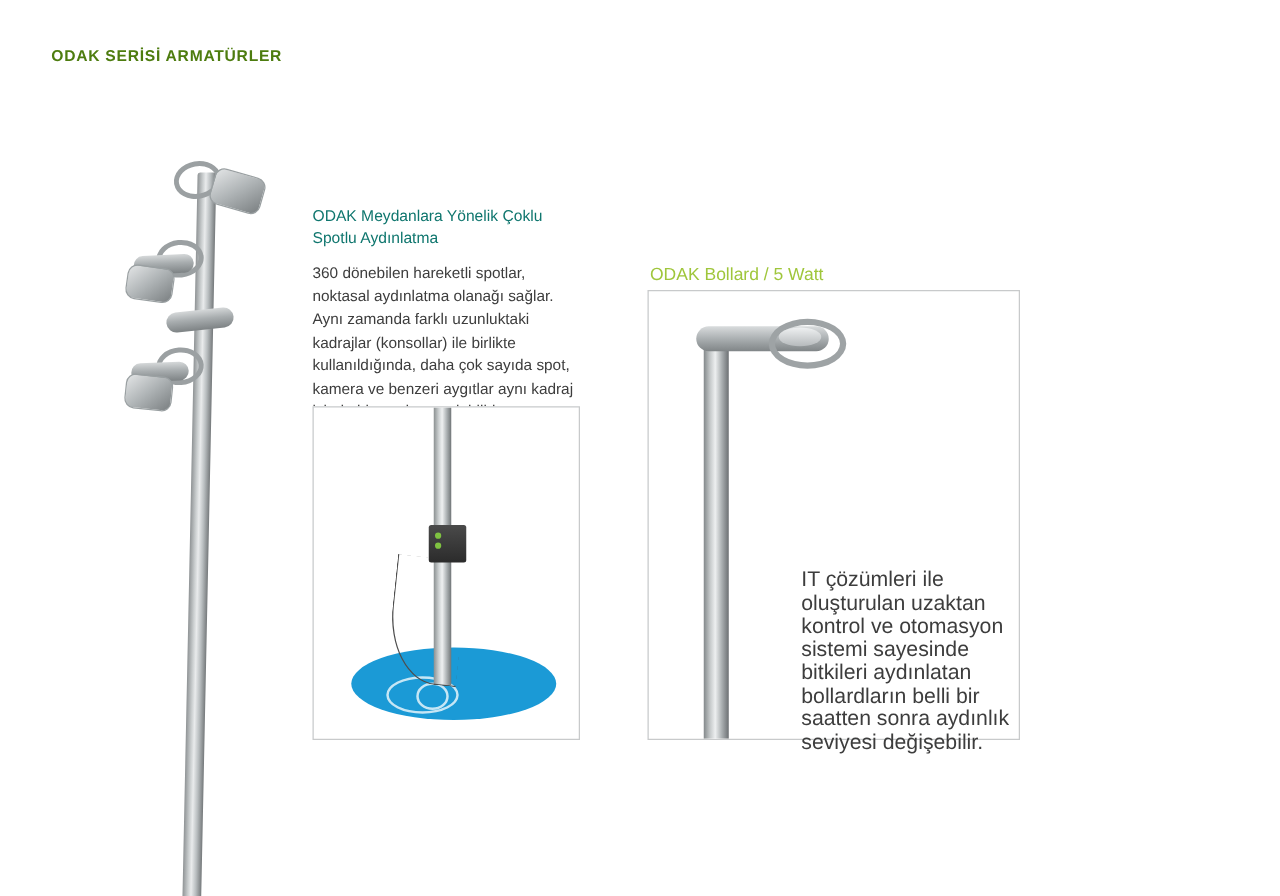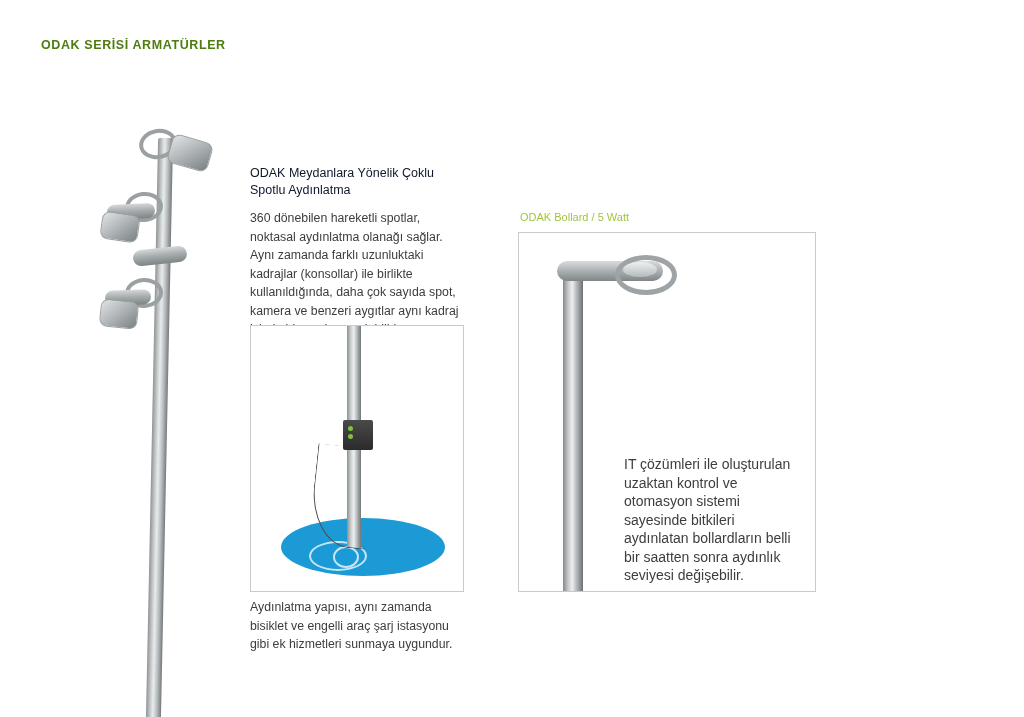"ODAK Meydanlara Yönelik Çoklu Spotlu" .heading-green { color: #0f172a -> #0f766e }
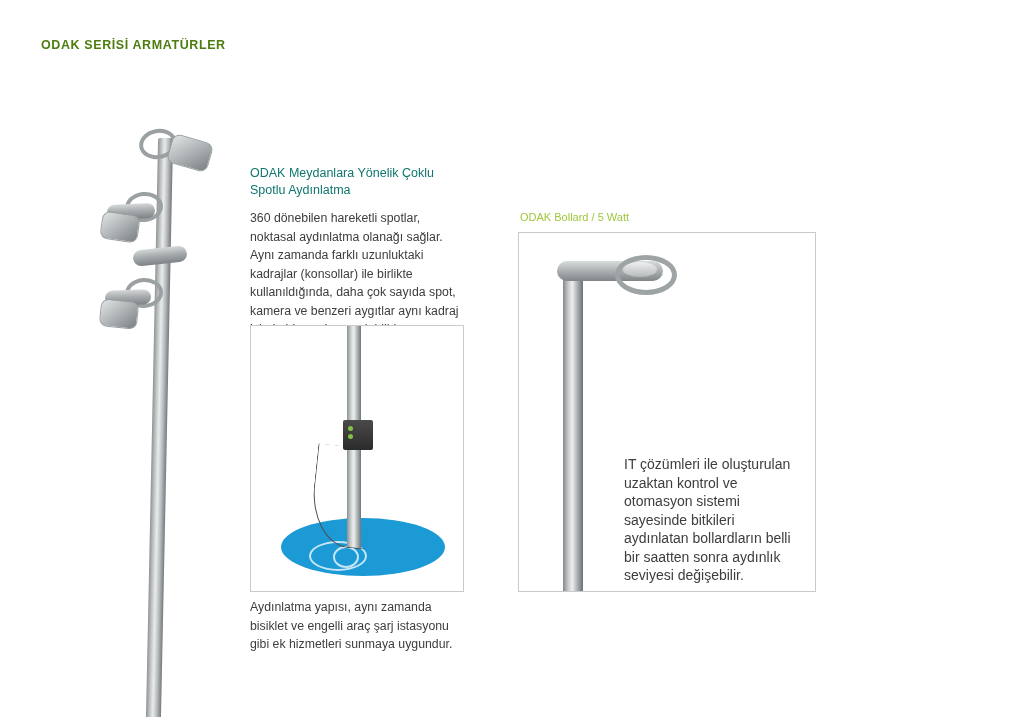"ODAK Bollard / 5 Watt" .col2-heading { font-size: 11px -> 14px }
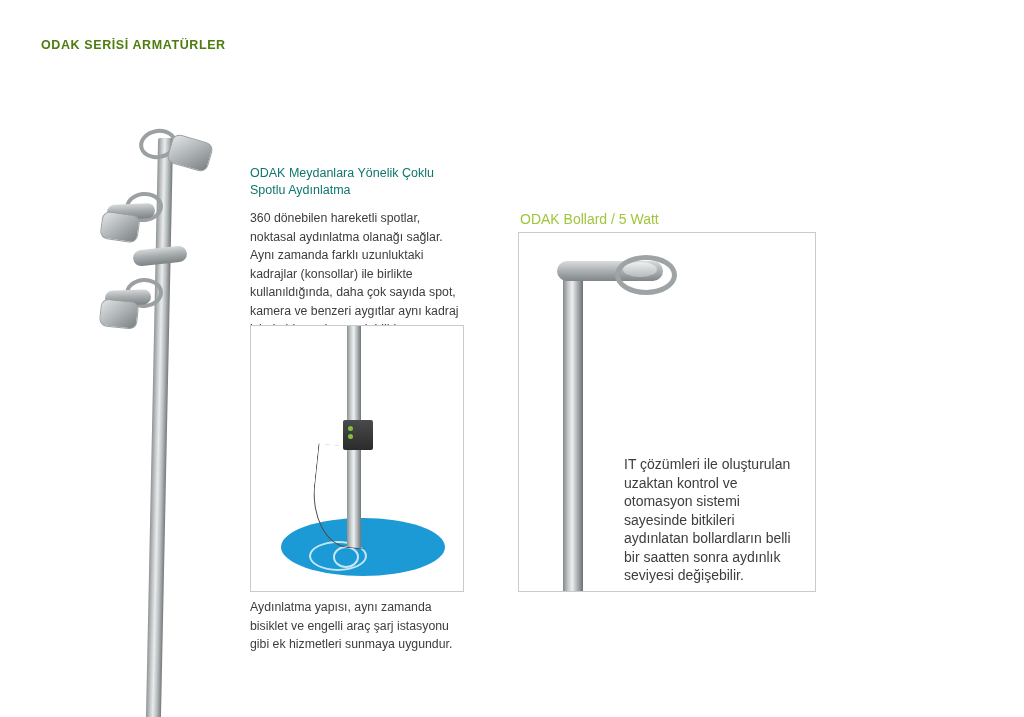"IT çözümleri ile oluşturulan uzaktan" .col2-text { font-size: 14px -> 17px; left: 624px -> 641px }
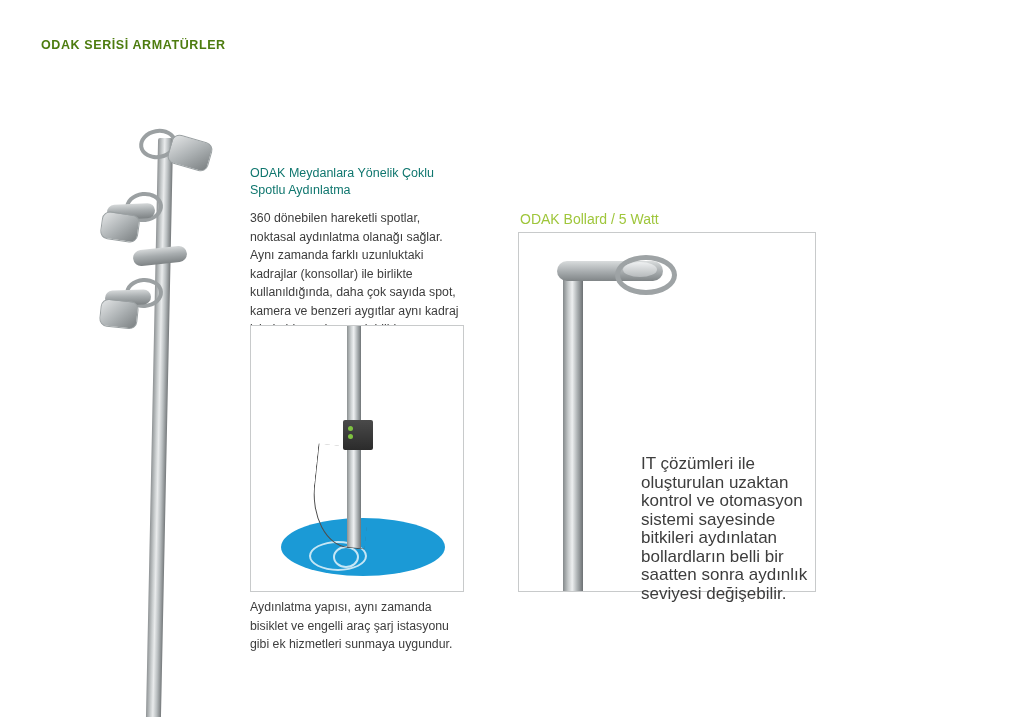"Aydınlatma yapısı, aynı zamanda bisiklet" div.caption1 { html: <div>Aydınlatma yapısı, aynı zamanda bisiklet ve engelli araç şarj istasyonu gibi ek hizmetleri sunmaya uygundur.</div> -> none }
